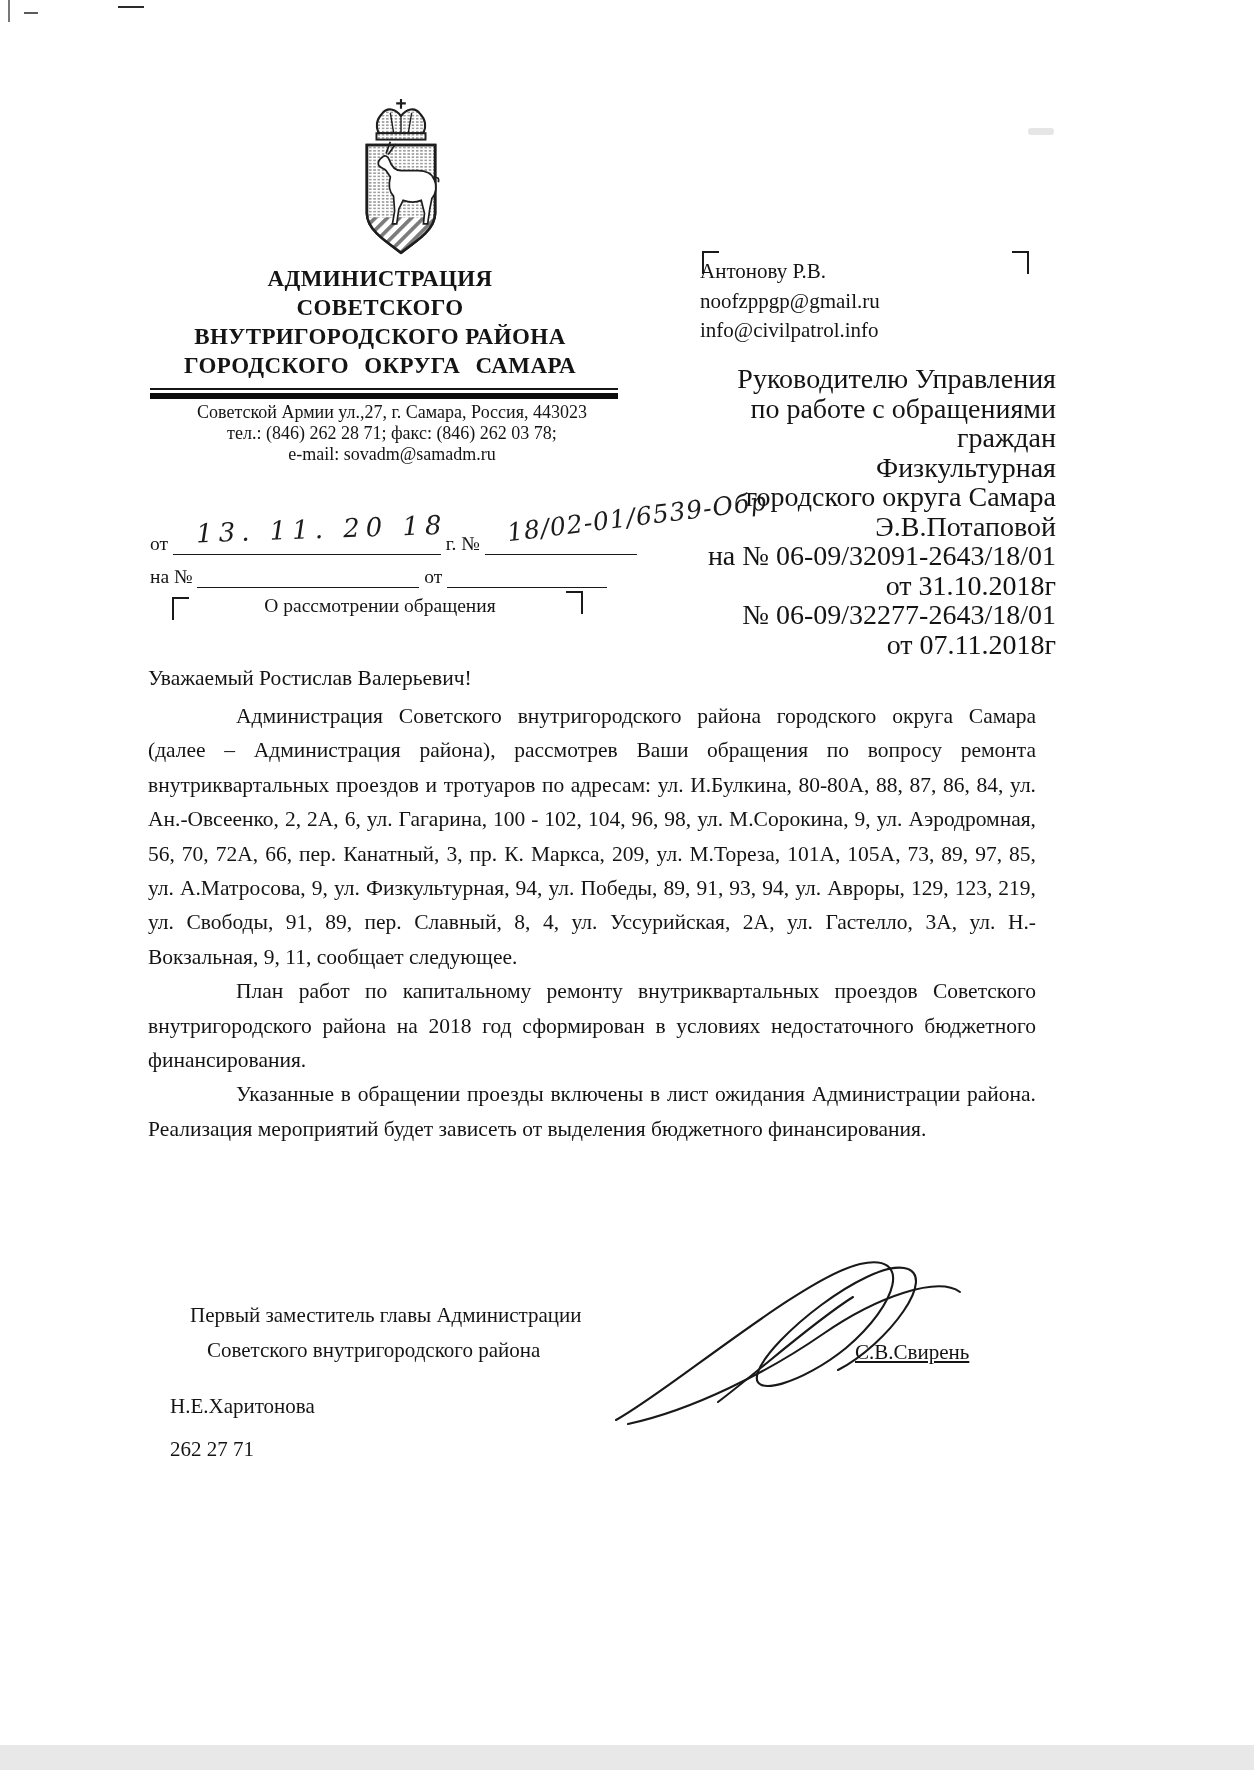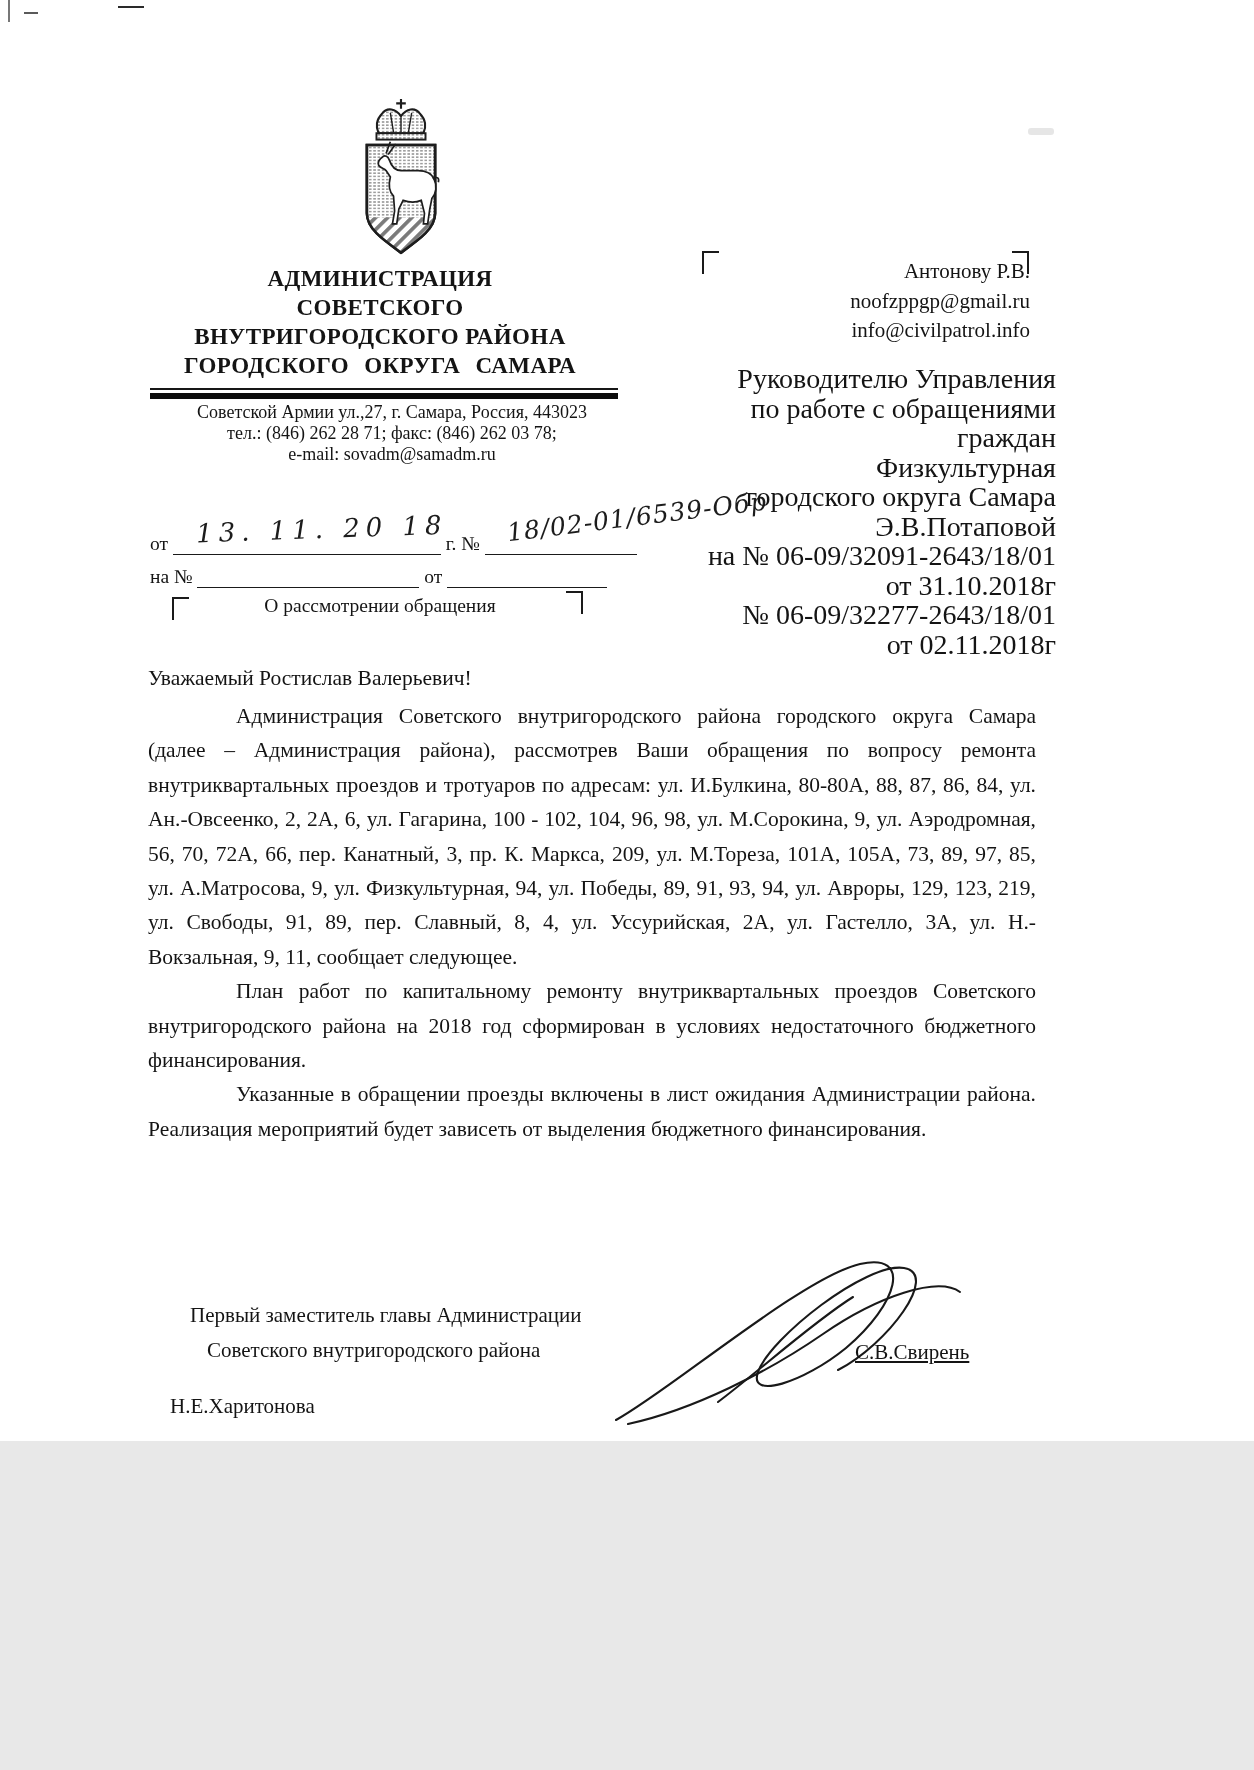"АДМИНИСТРАЦИЯ" #page { height: 1441px -> 1745px }
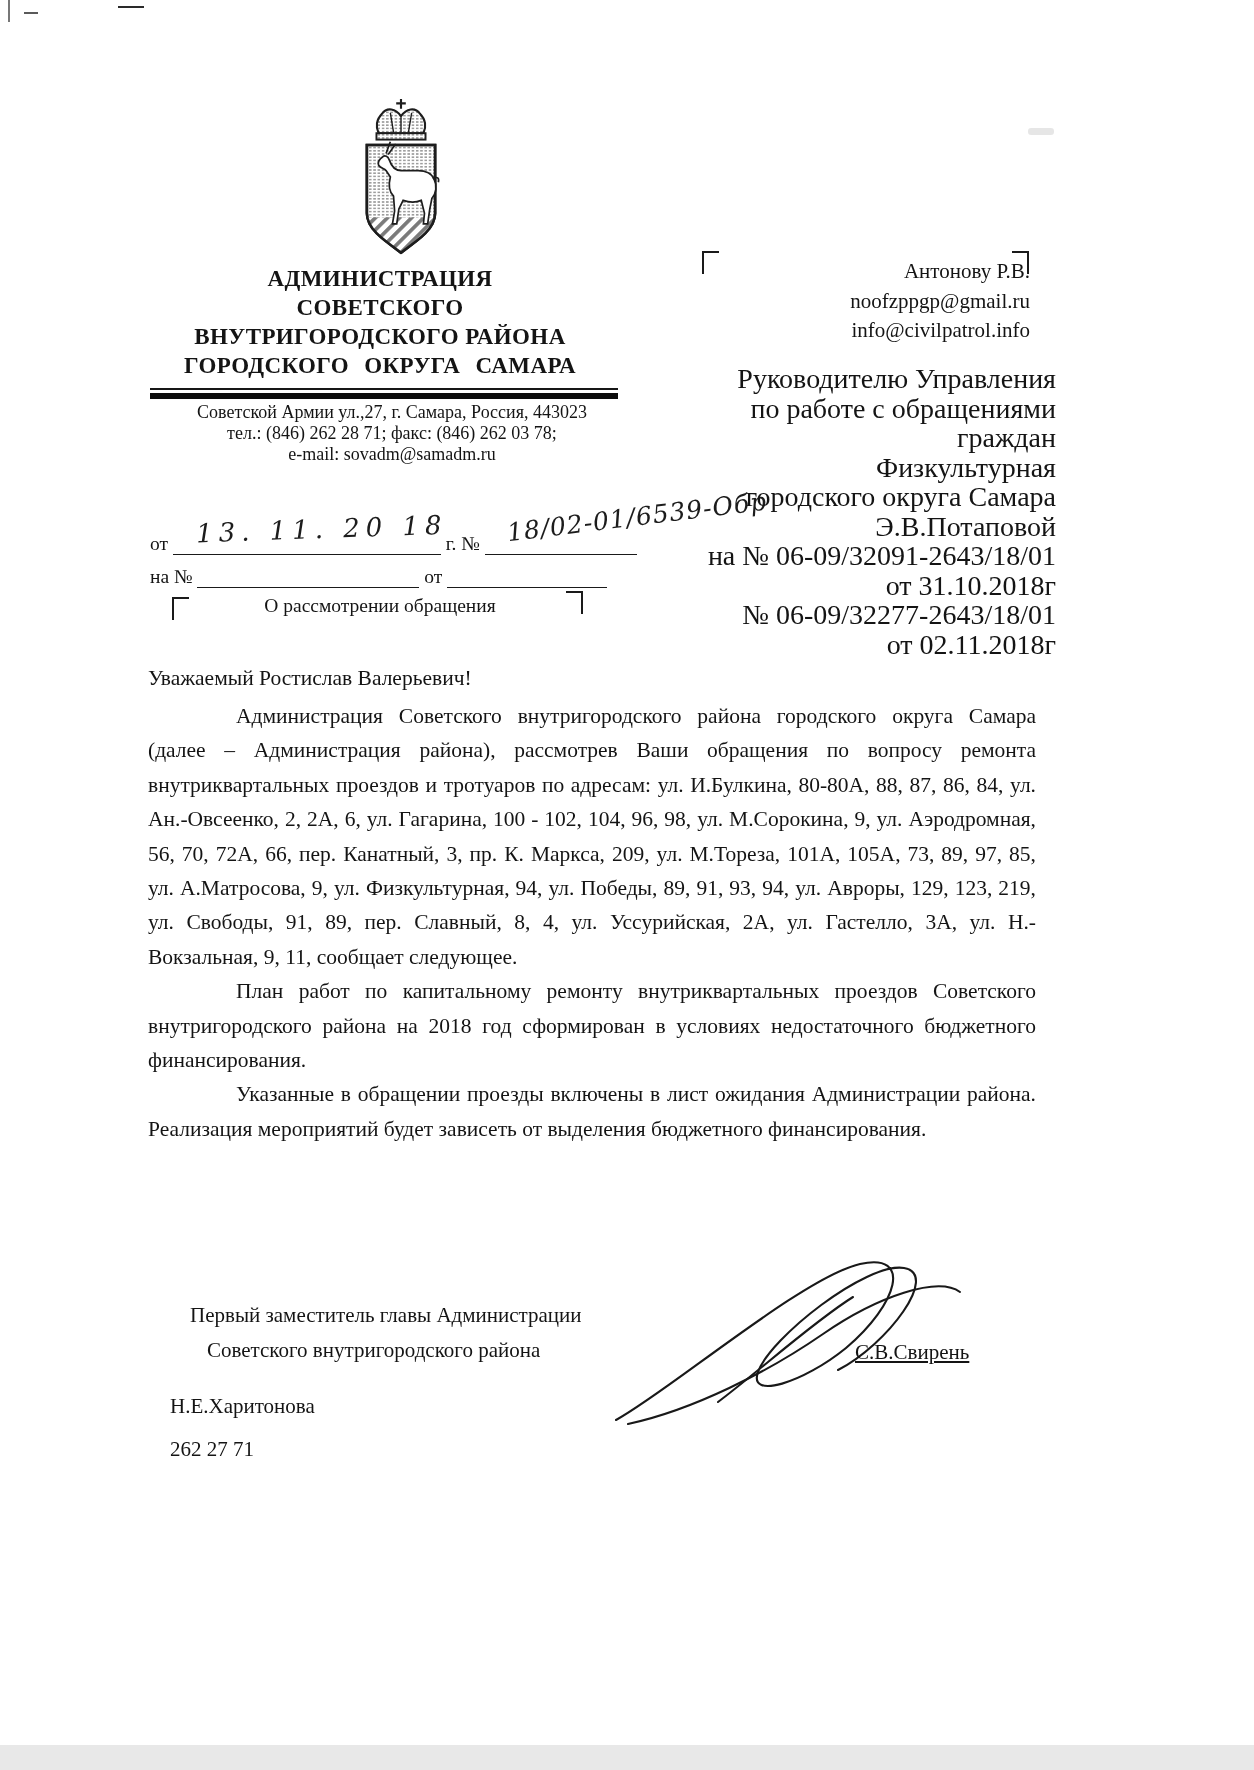"Антонову Р.В." .recipient { text-align: right -> left }
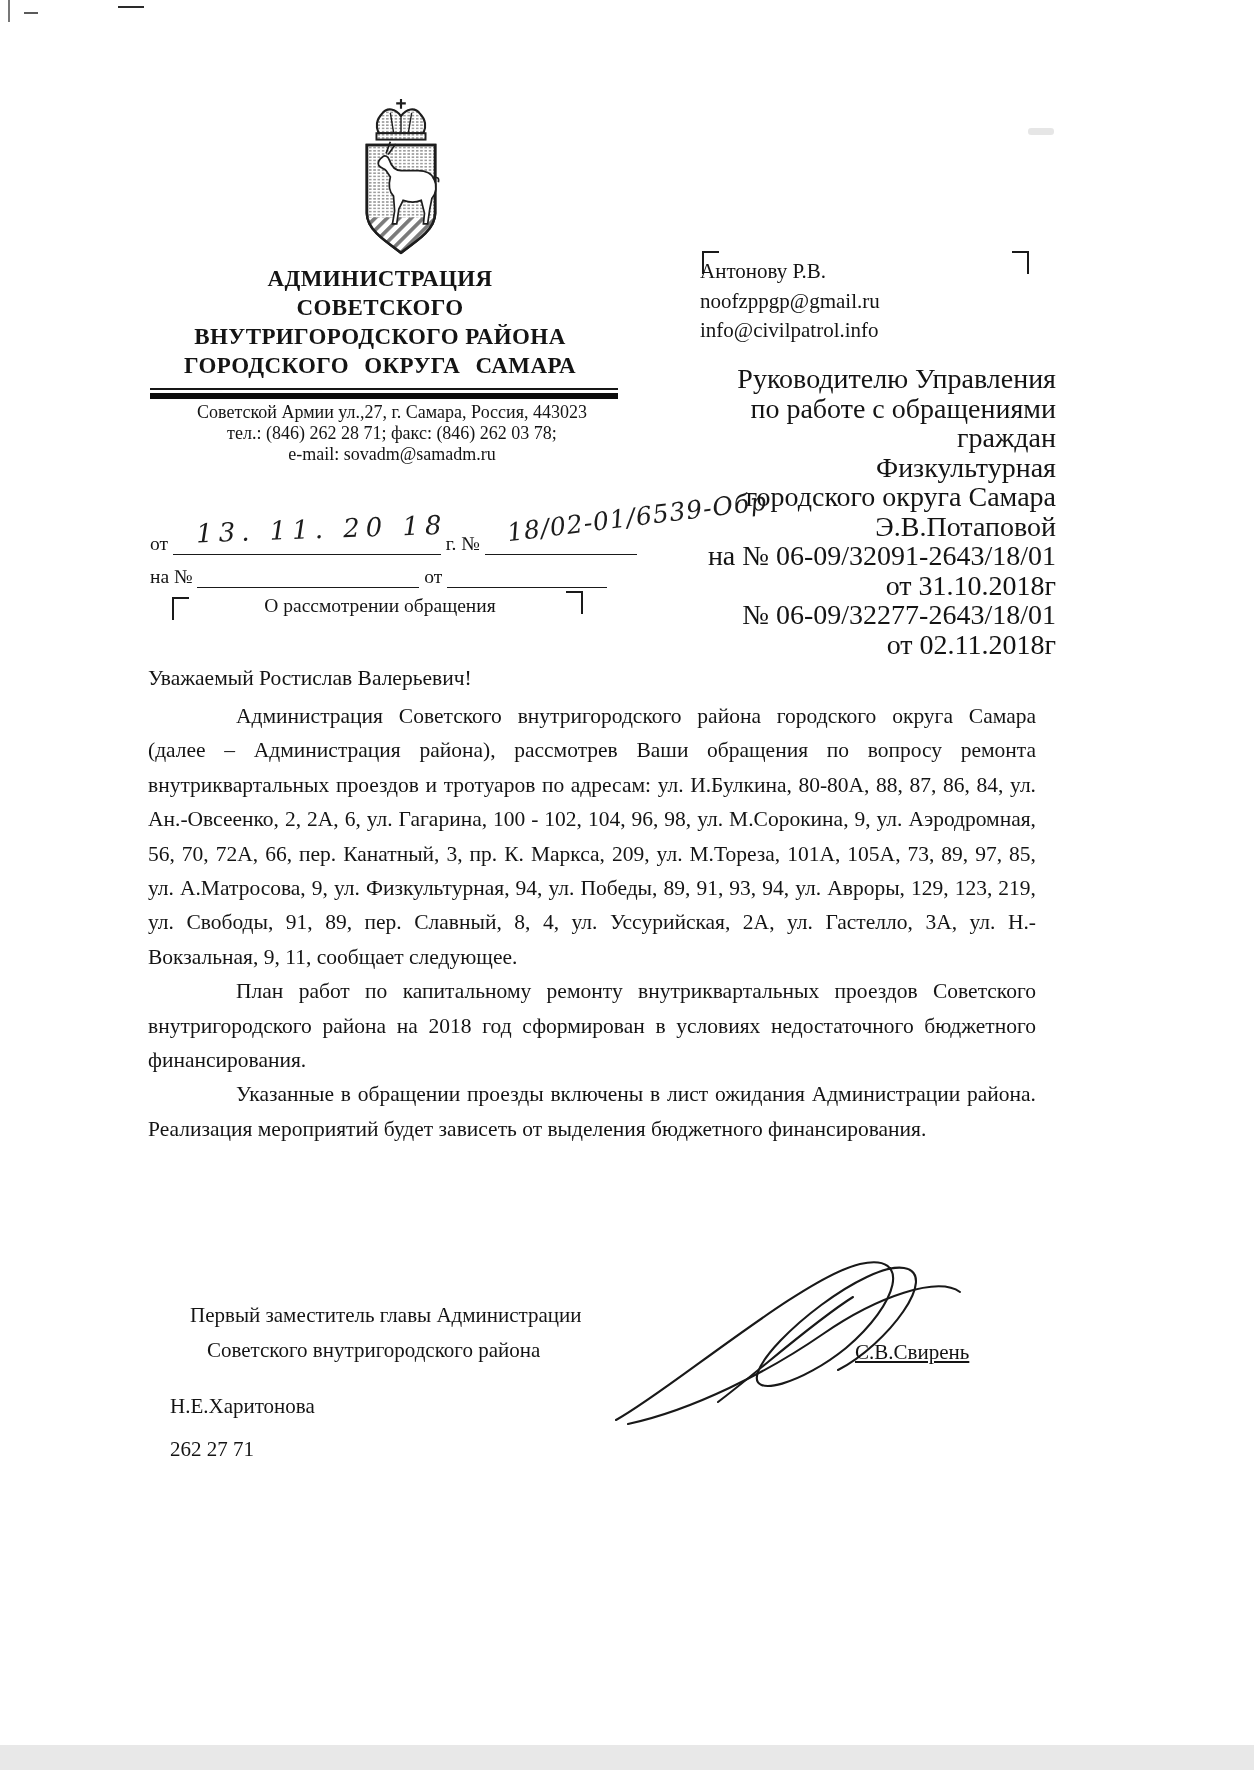"от 02.11.2018г" div { text: 02.11.2018г -> 07.11.2018г }
